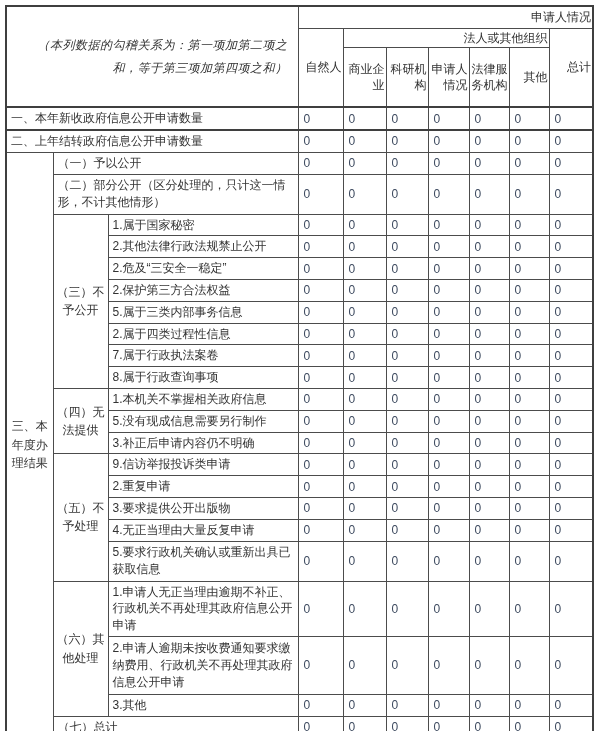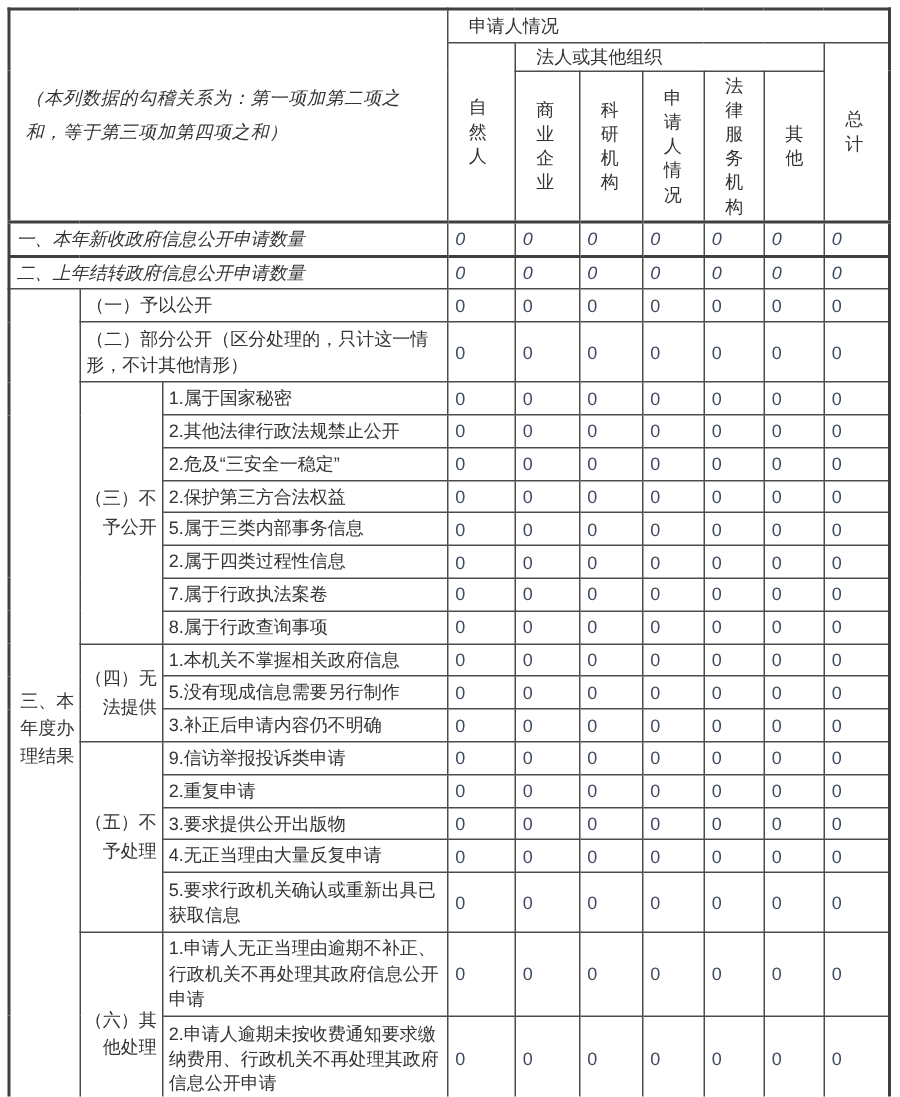"申请人情况" th.hdr { padding: 1px 14px -> 1px 1px; text-align: left -> right }
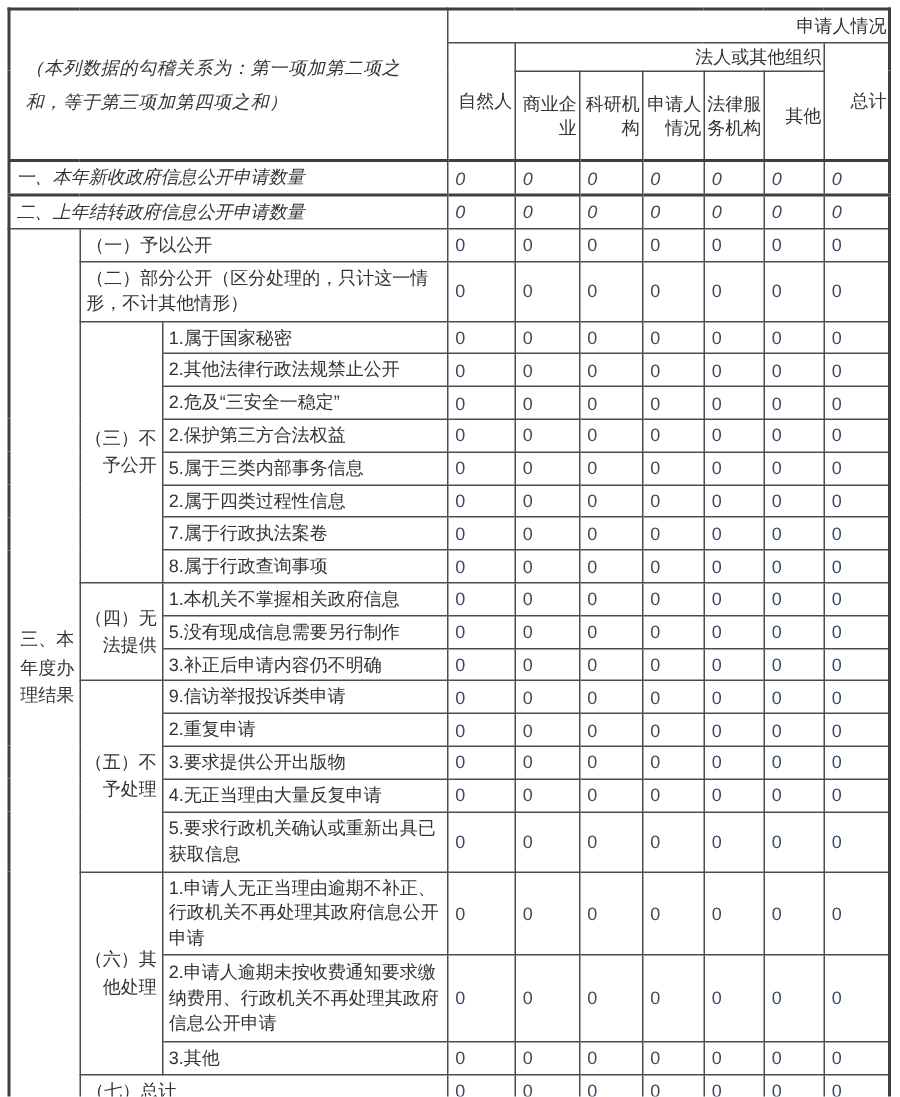"（本列数据的勾稽关系为：第一项加第二项之和，等于第三项加第四项之和）" .note { text-align: left -> right }
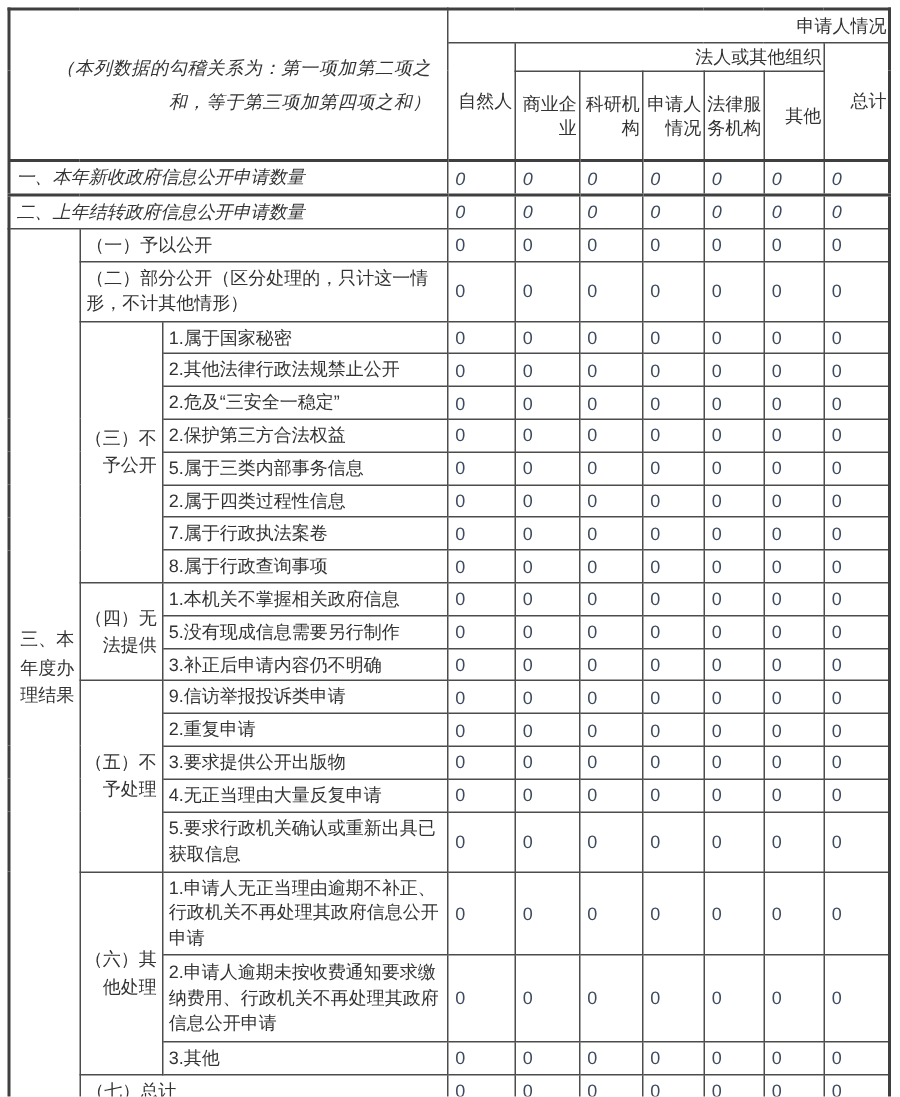"一、本年新收政府信息公开申请数量" tr.major > td { font-style: italic -> none }
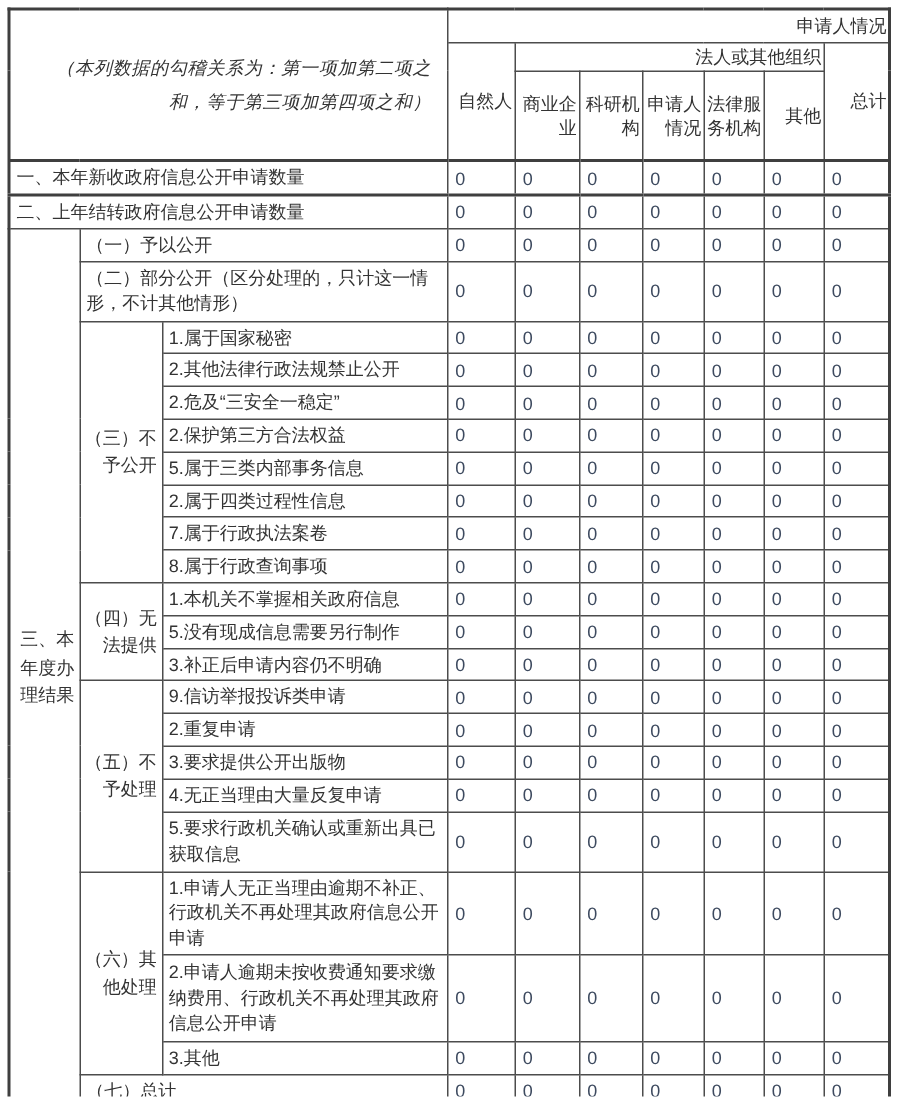"（三）不予公开" td.lbl-mid { text-align: right -> center }
